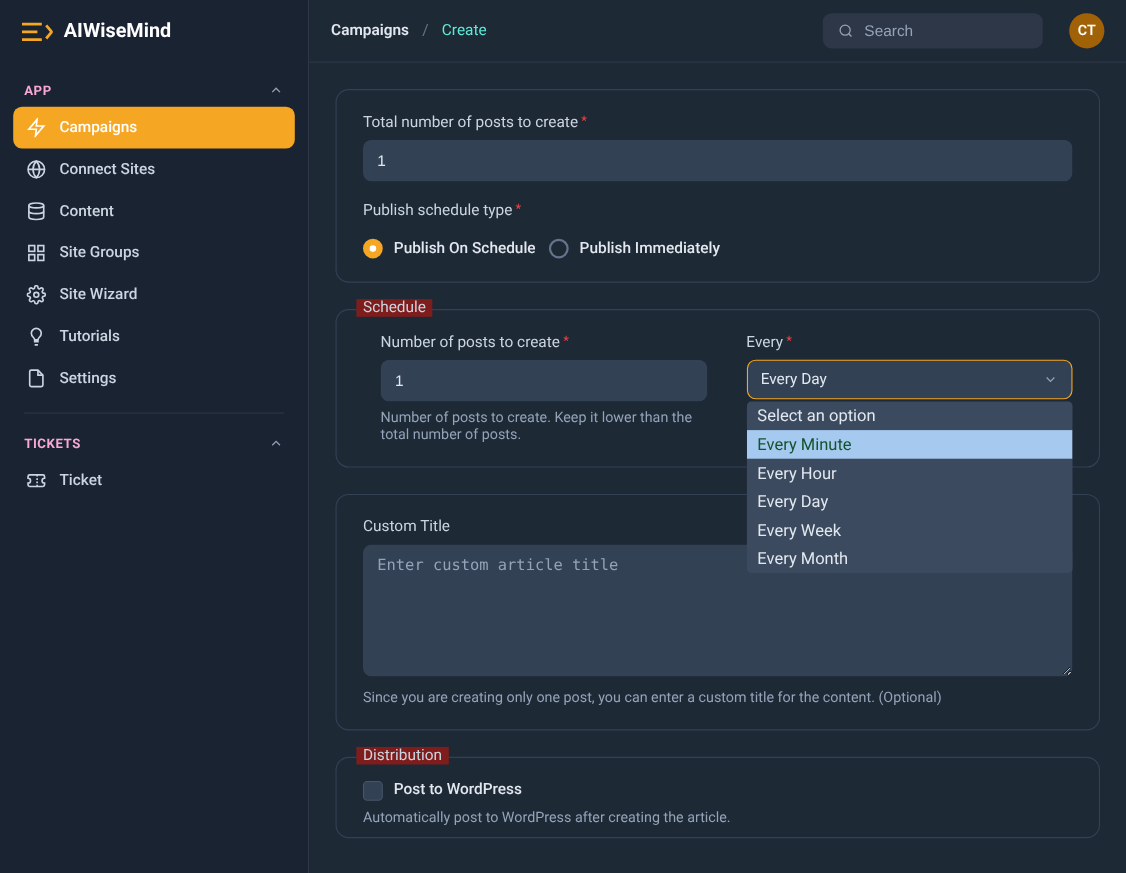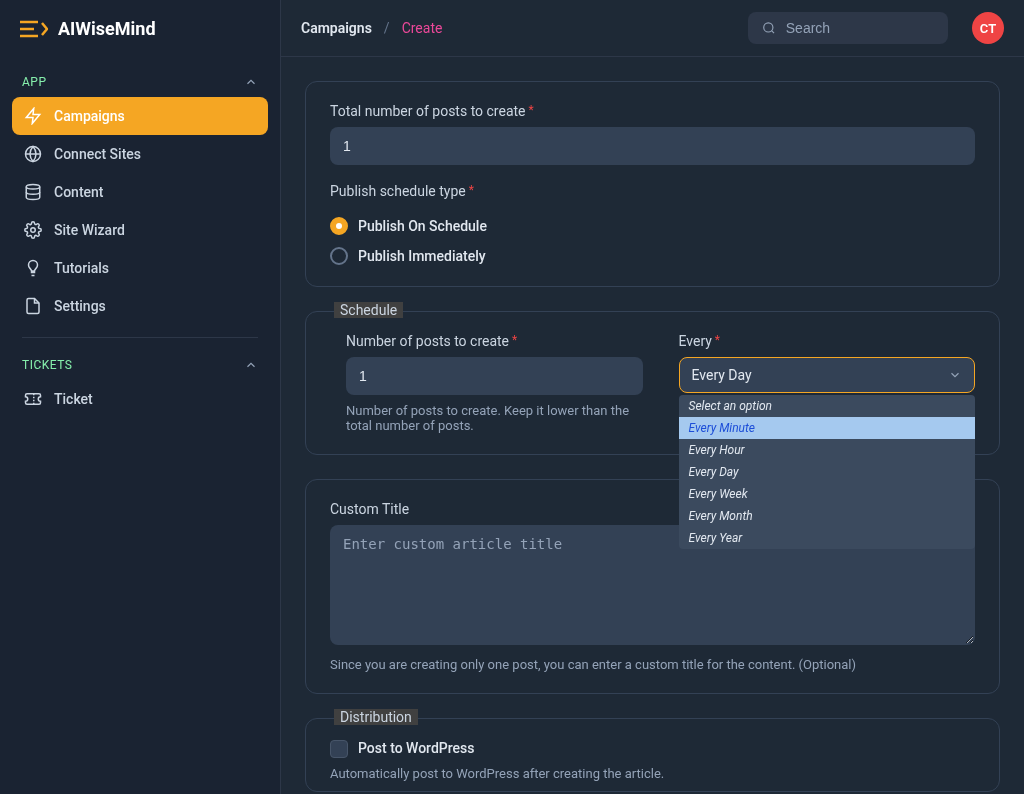"Create" .breadcrumb-current { color: #ec4899 -> #5eead4 }
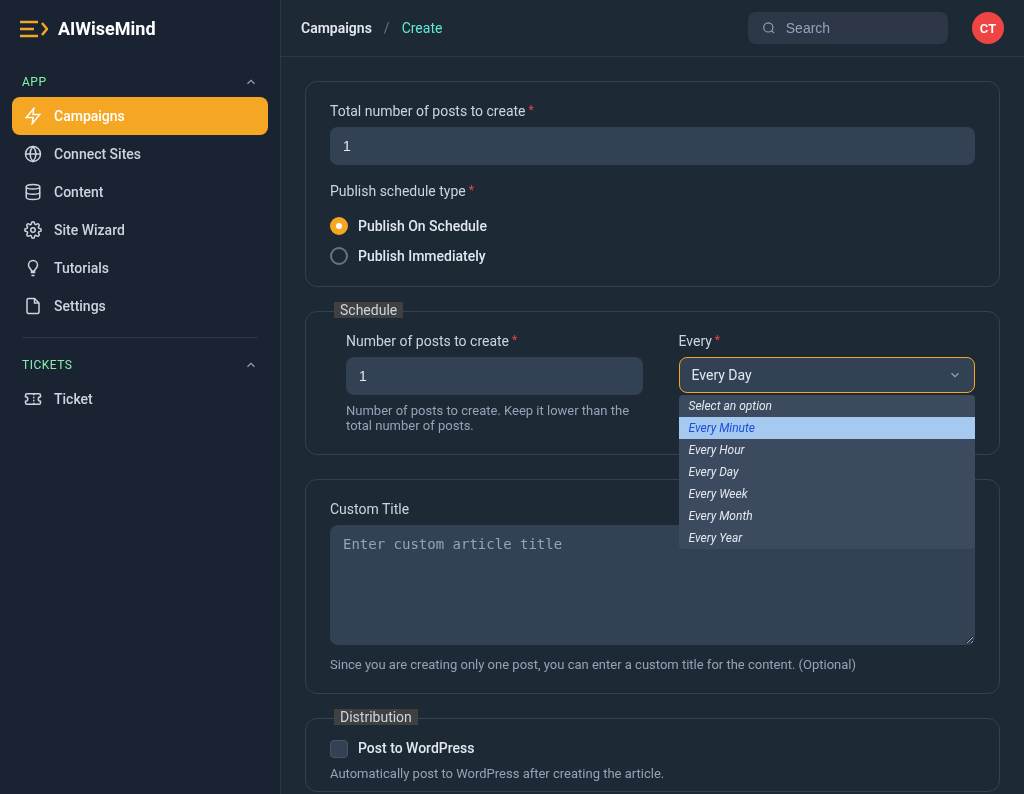"CT" .avatar { background: #ef4444 -> #a16207 }
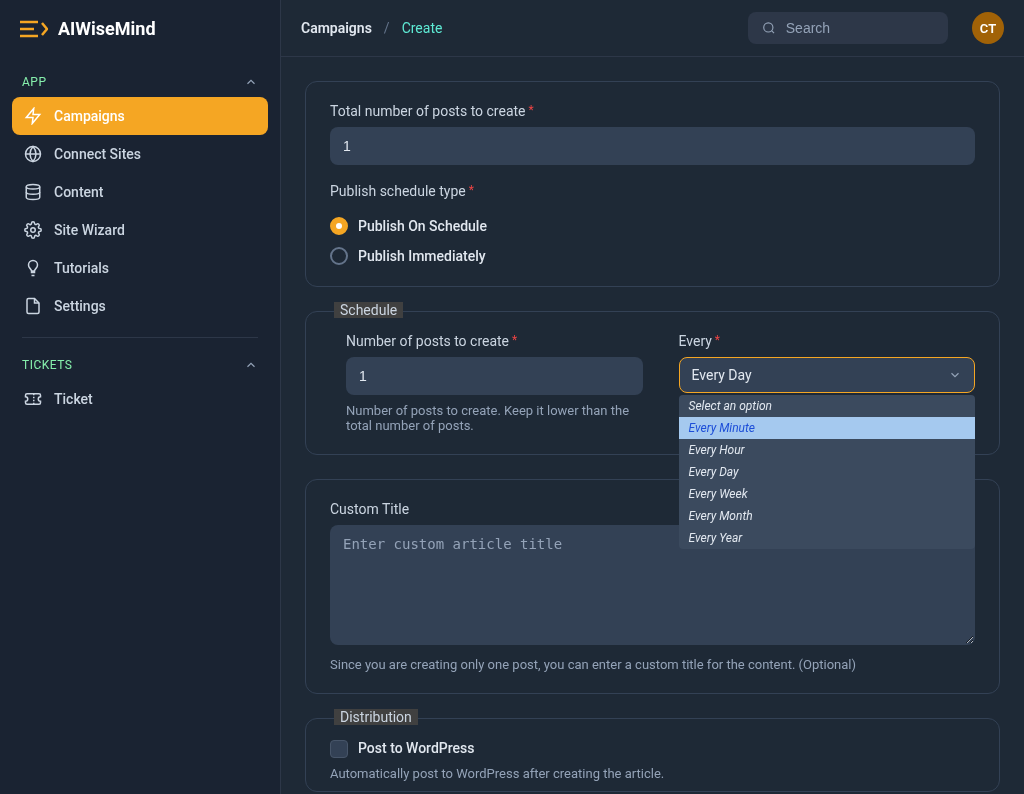"APP" .section-header { color: #86efac -> #f9a8d4; font-weight: 400 -> 700 }
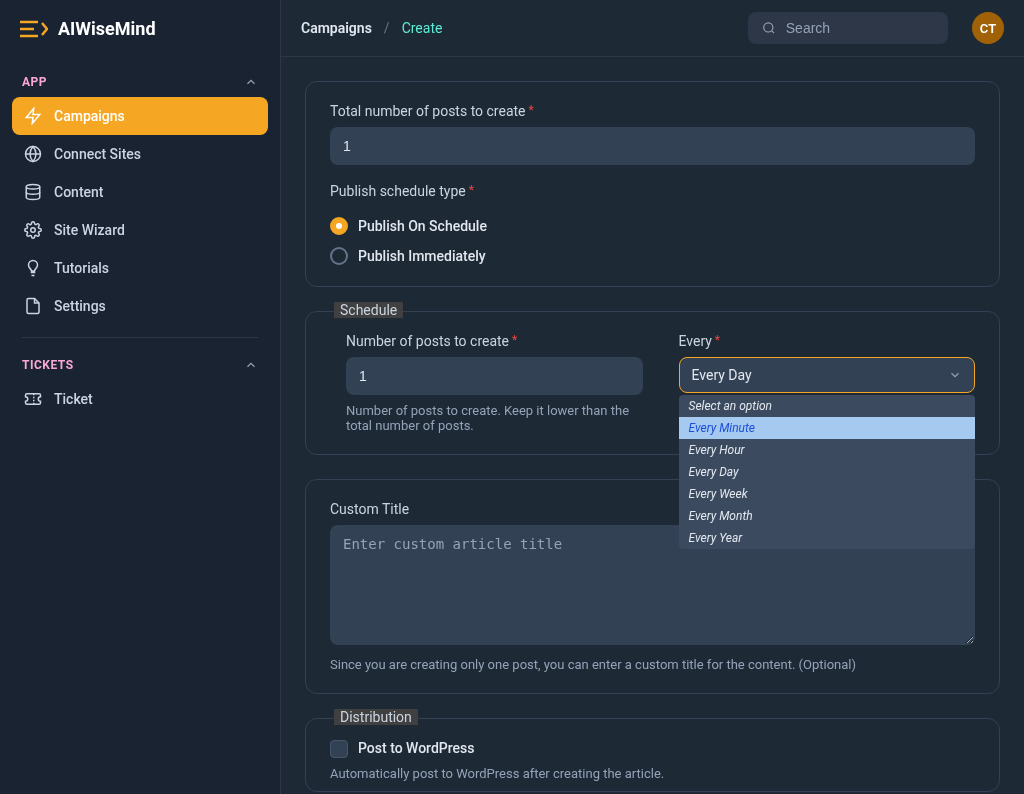"Site Groups" div.nav-item { html: none -> <div> <span> <svg> <rect></rect> <rect></rect> <rect></rect> <rect></rect> </svg> </span> <span>Site Groups</span> </div> }
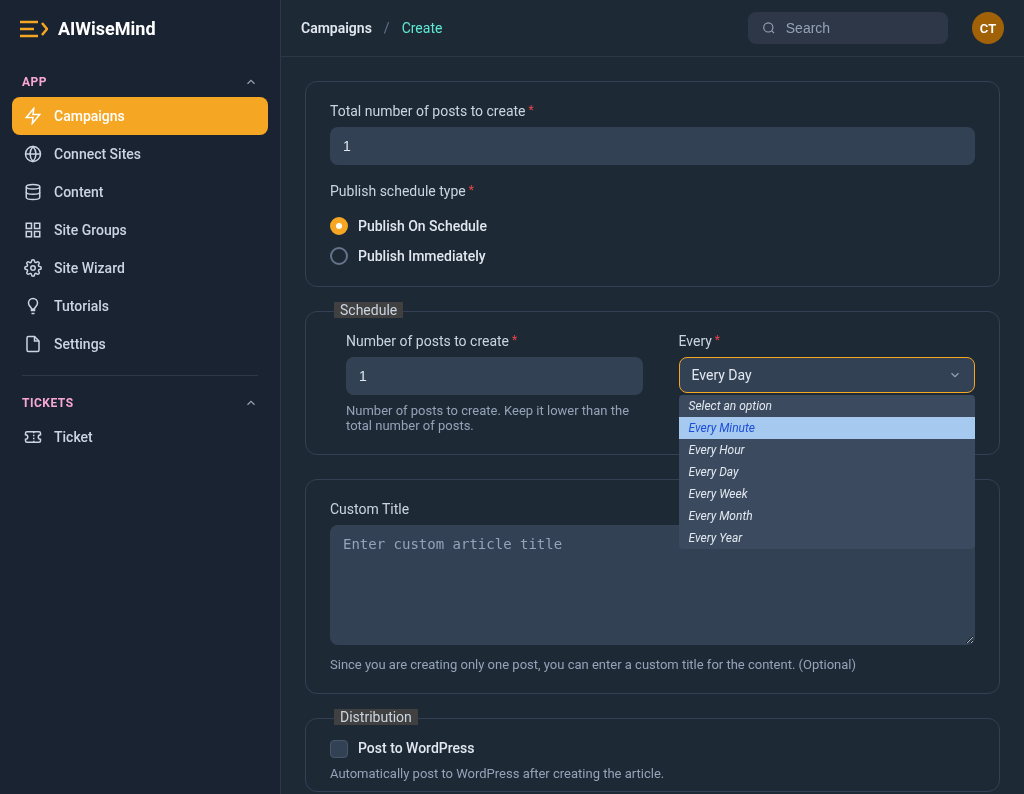"Publish On Schedule" .radio-group { flex-direction: column -> row }
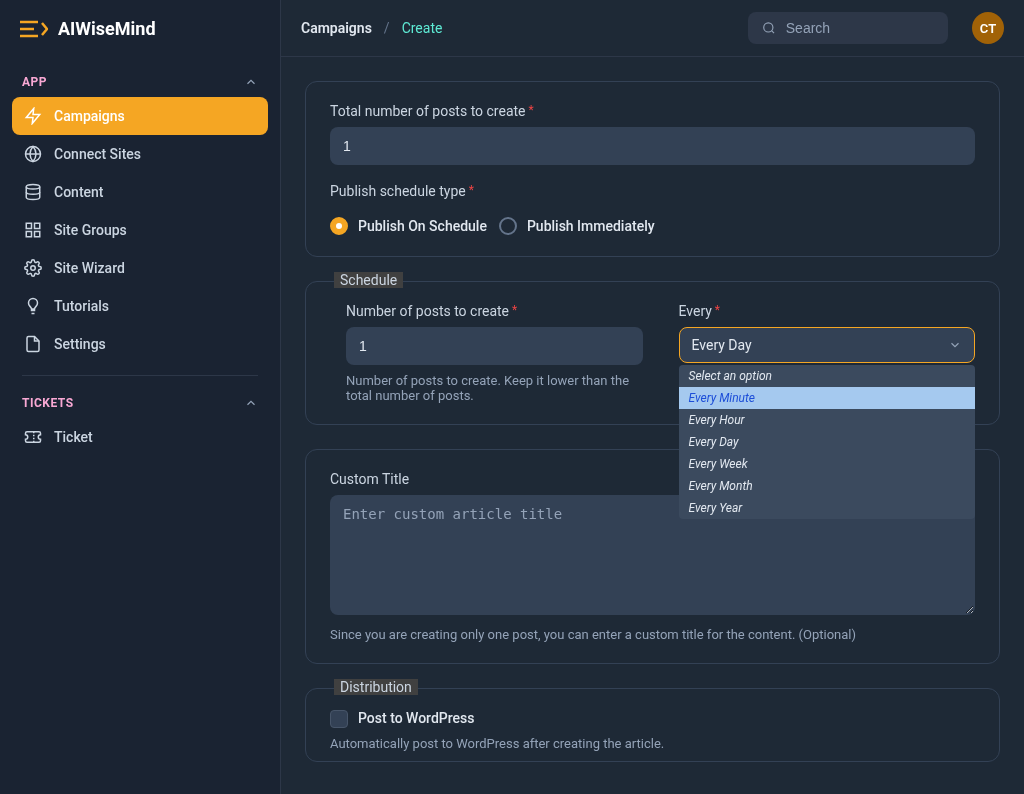"Schedule" .fieldset-legend { background: #404040 -> #7f1d1d; left: 28px -> 18px }
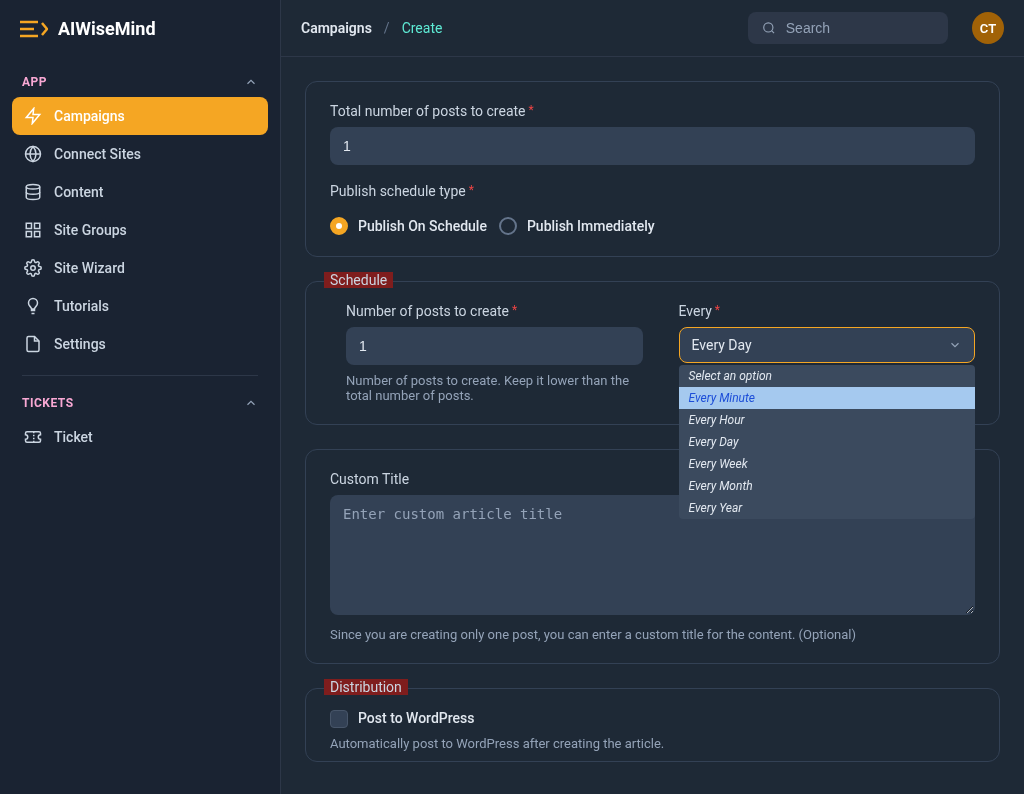"Select an option" .dropdown-option { font-size: 12px -> 15px; font-style: italic -> none }
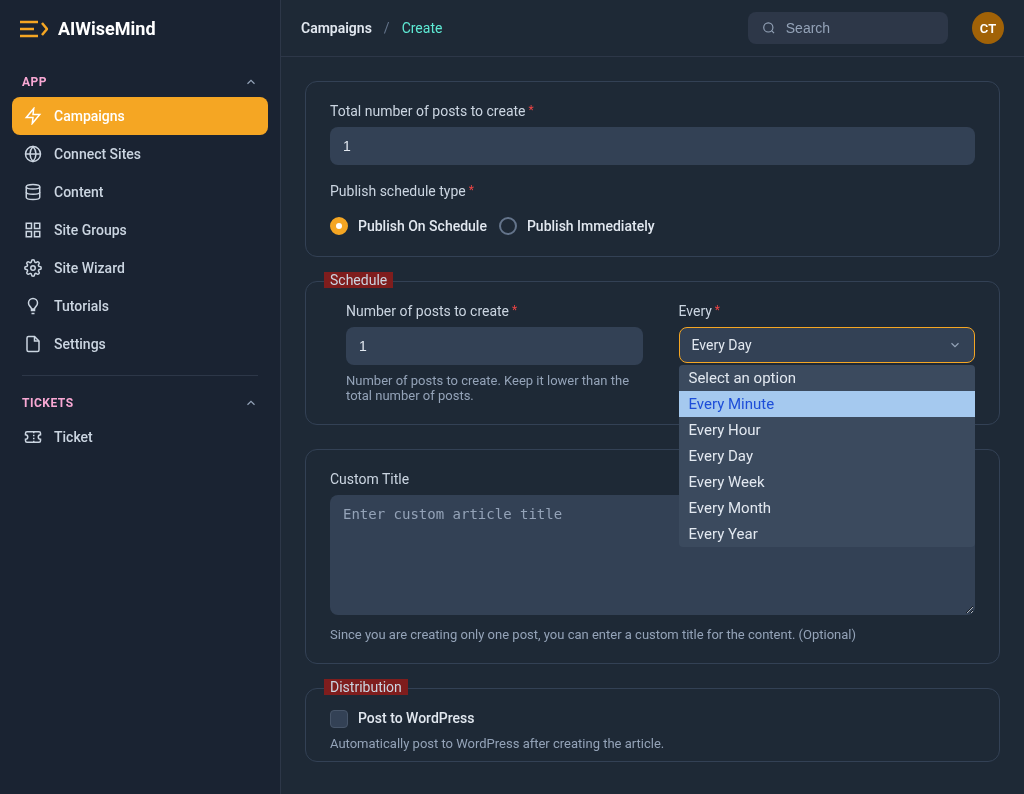"Every Minute" .dropdown-option.highlighted { color: #1d4ed8 -> #14532d }
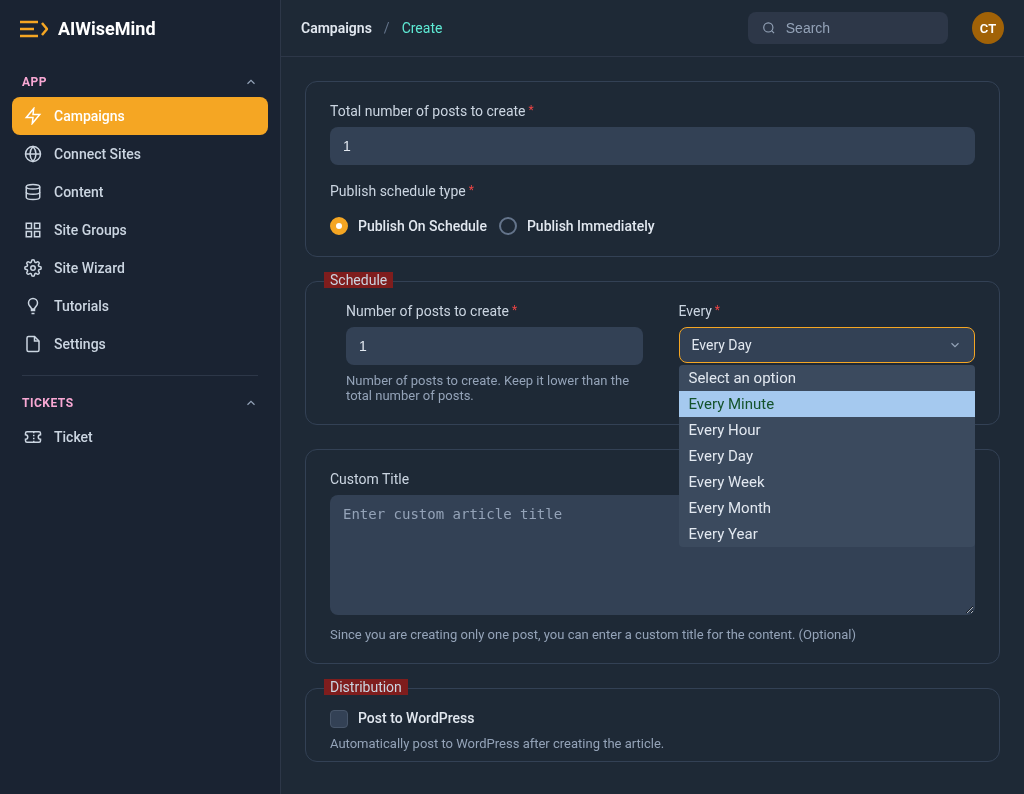"Every Year" div.dropdown-option { html: <div>Every Year</div> -> none }
